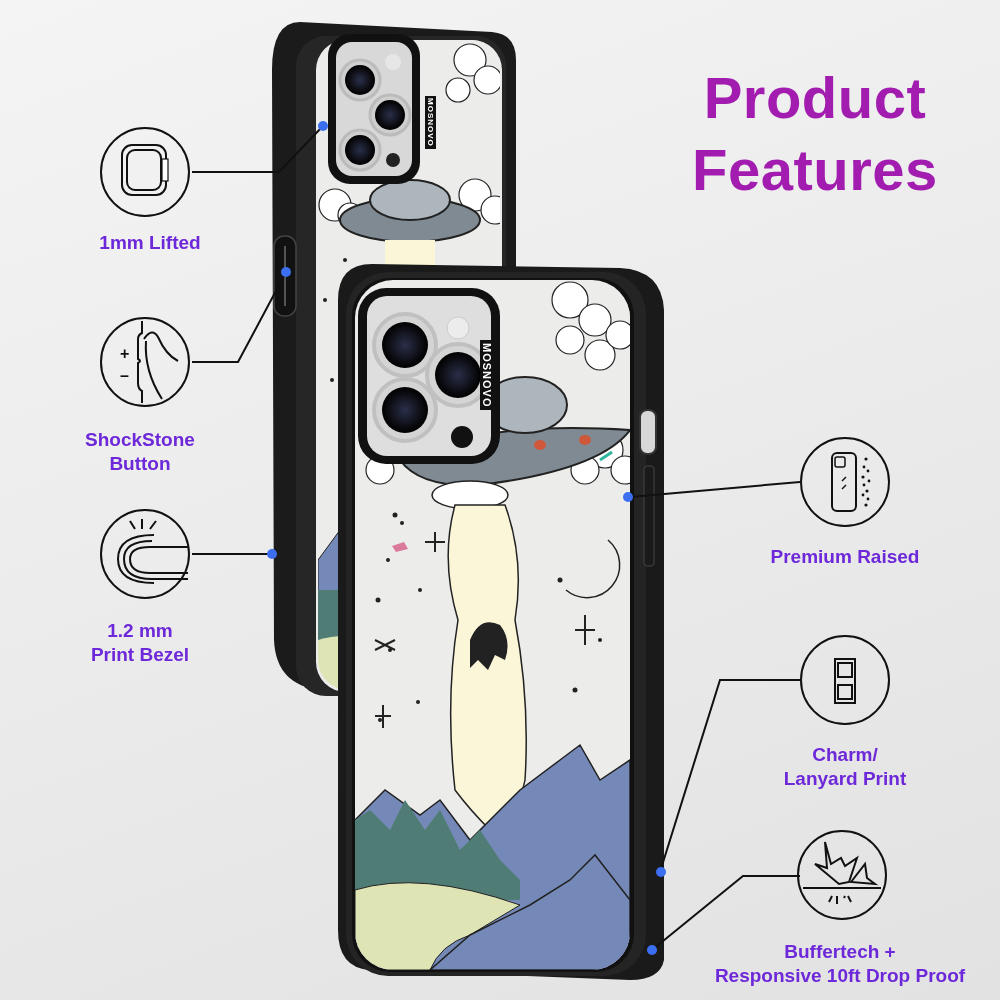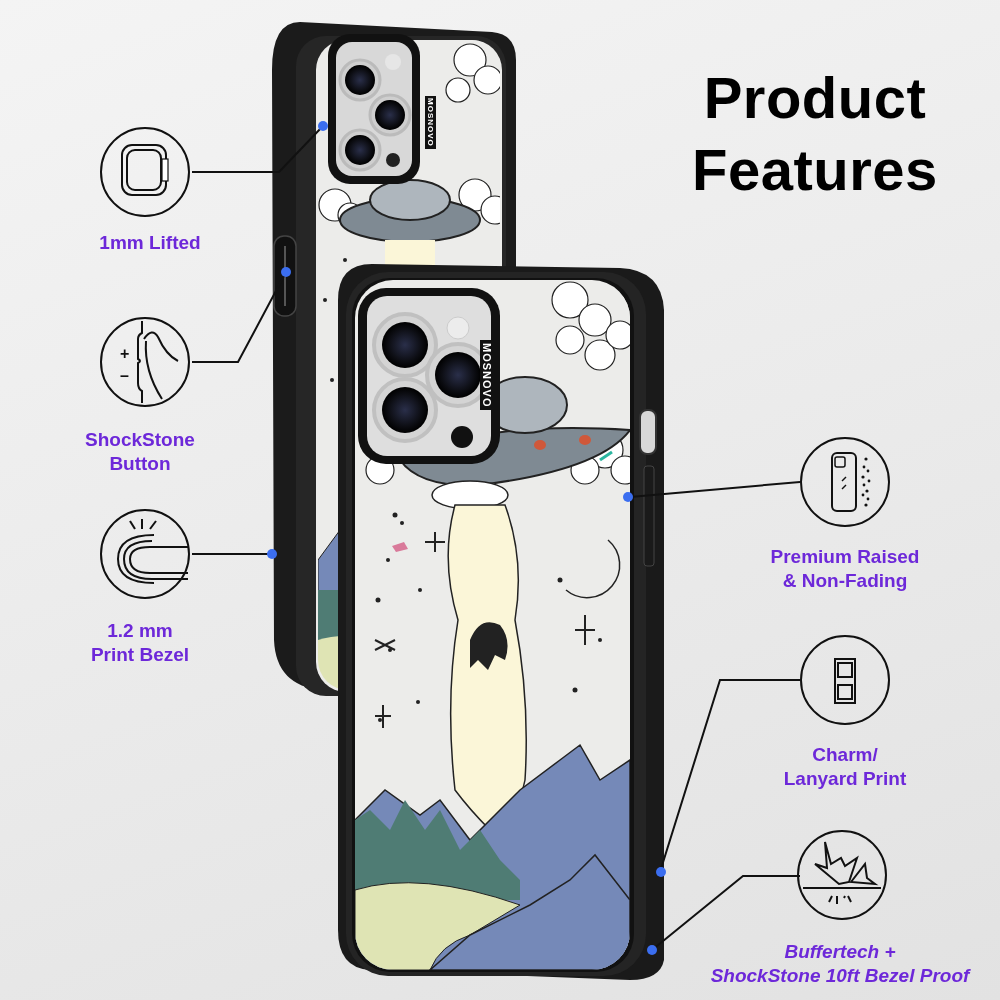"Product" .title { color: #000000 -> #a21caf }
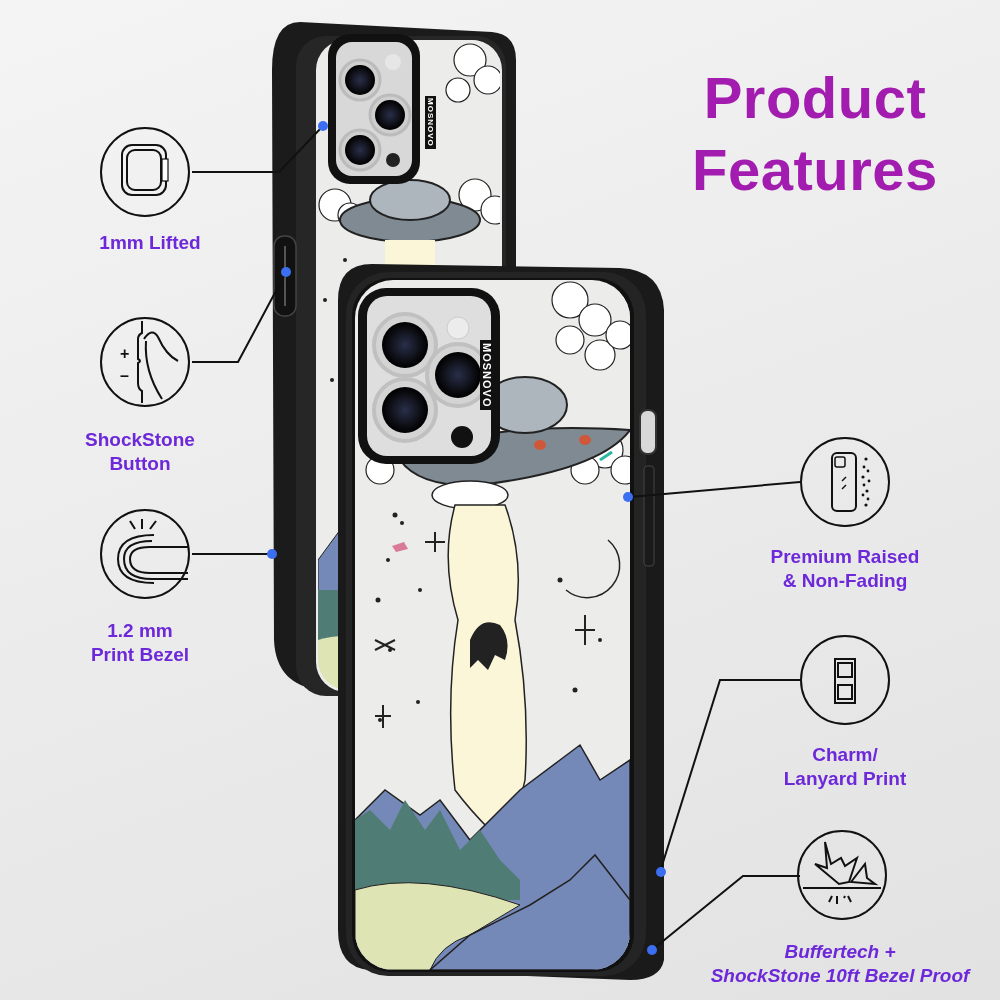"& Non-Fading" div { html: <div>&amp; Non-Fading</div> -> none }
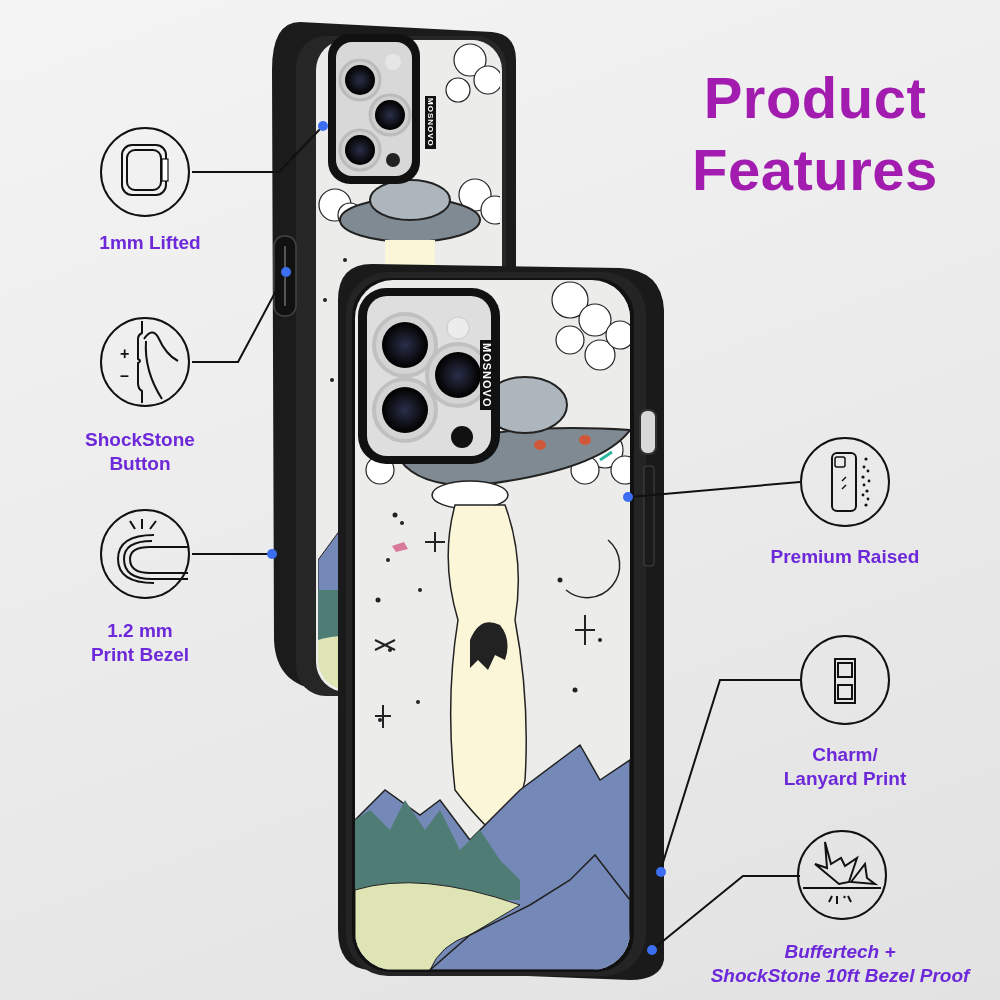"Buffertech +" div.flabel { font-style: italic -> none }
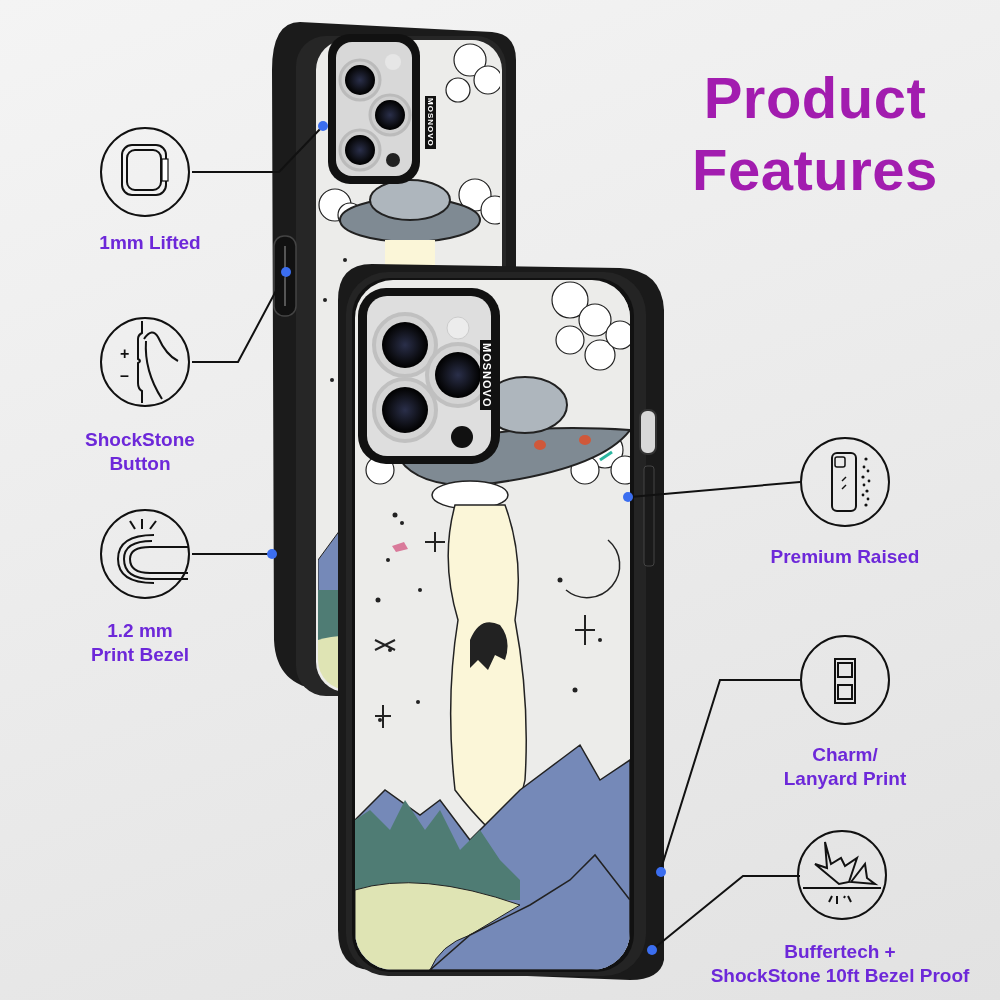"ShockStone 10ft Bezel Proof" div { text: ShockStone 10ft Bezel -> Responsive 10ft Drop }
